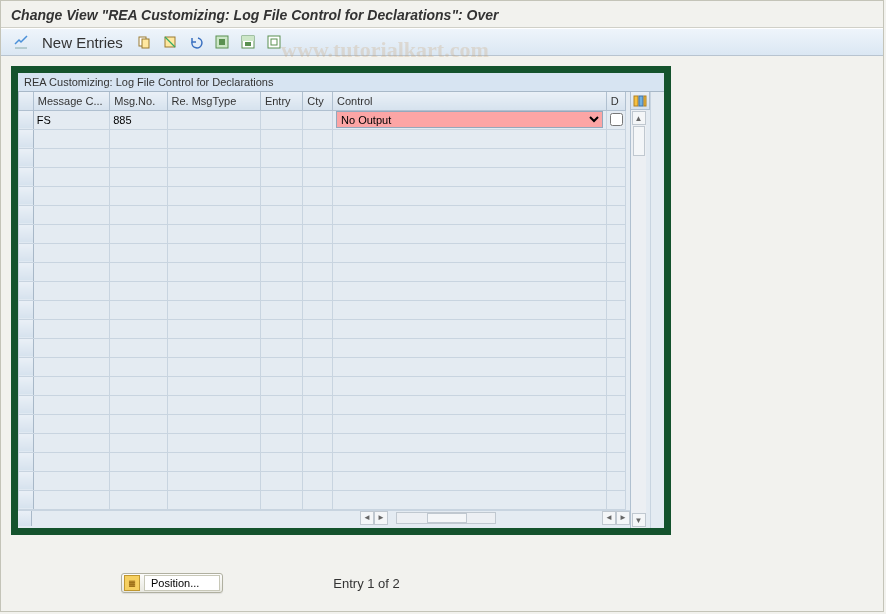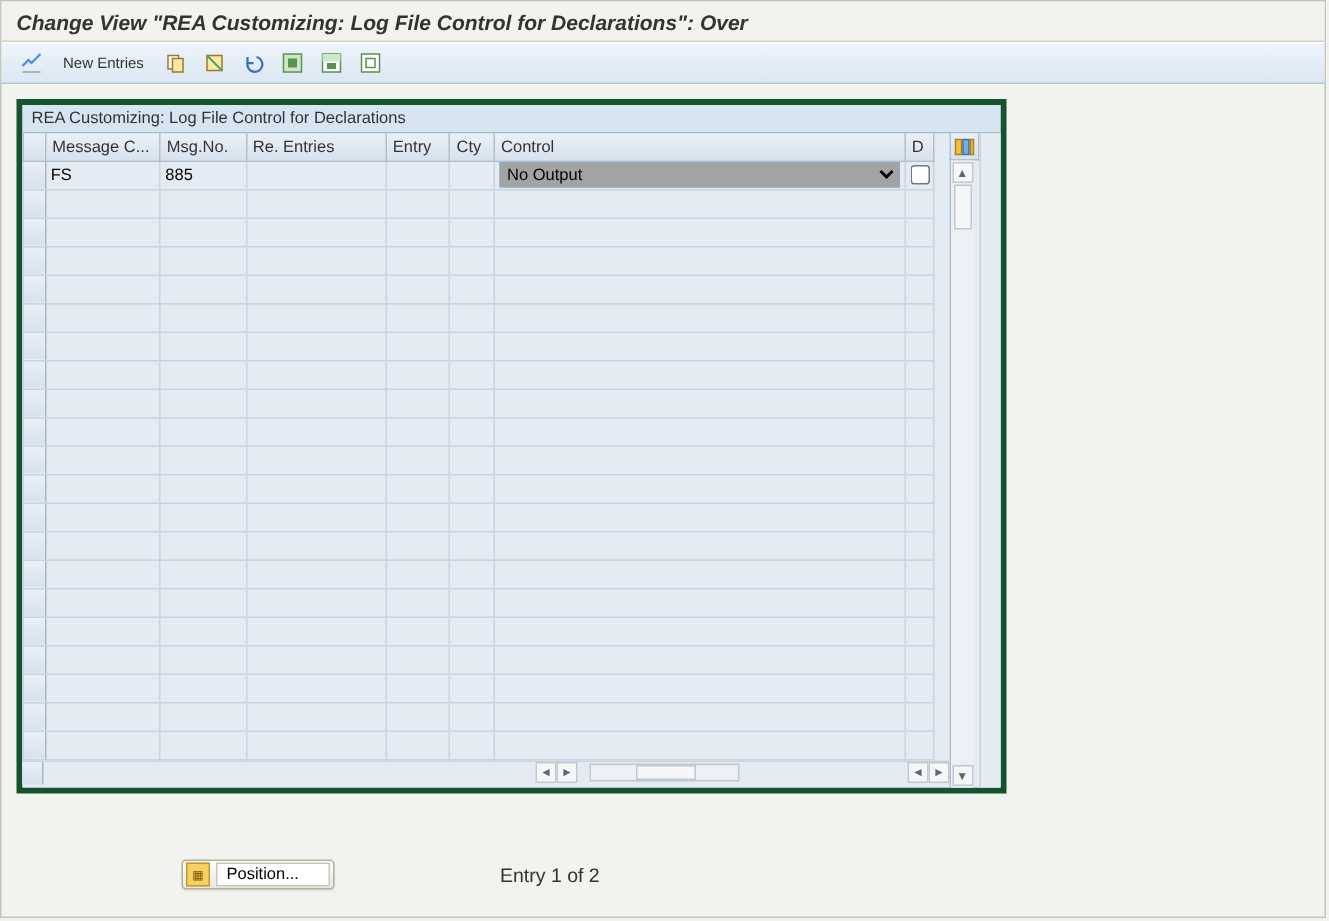"New Entries" .tb-btn { font-size: 10px -> 15px }
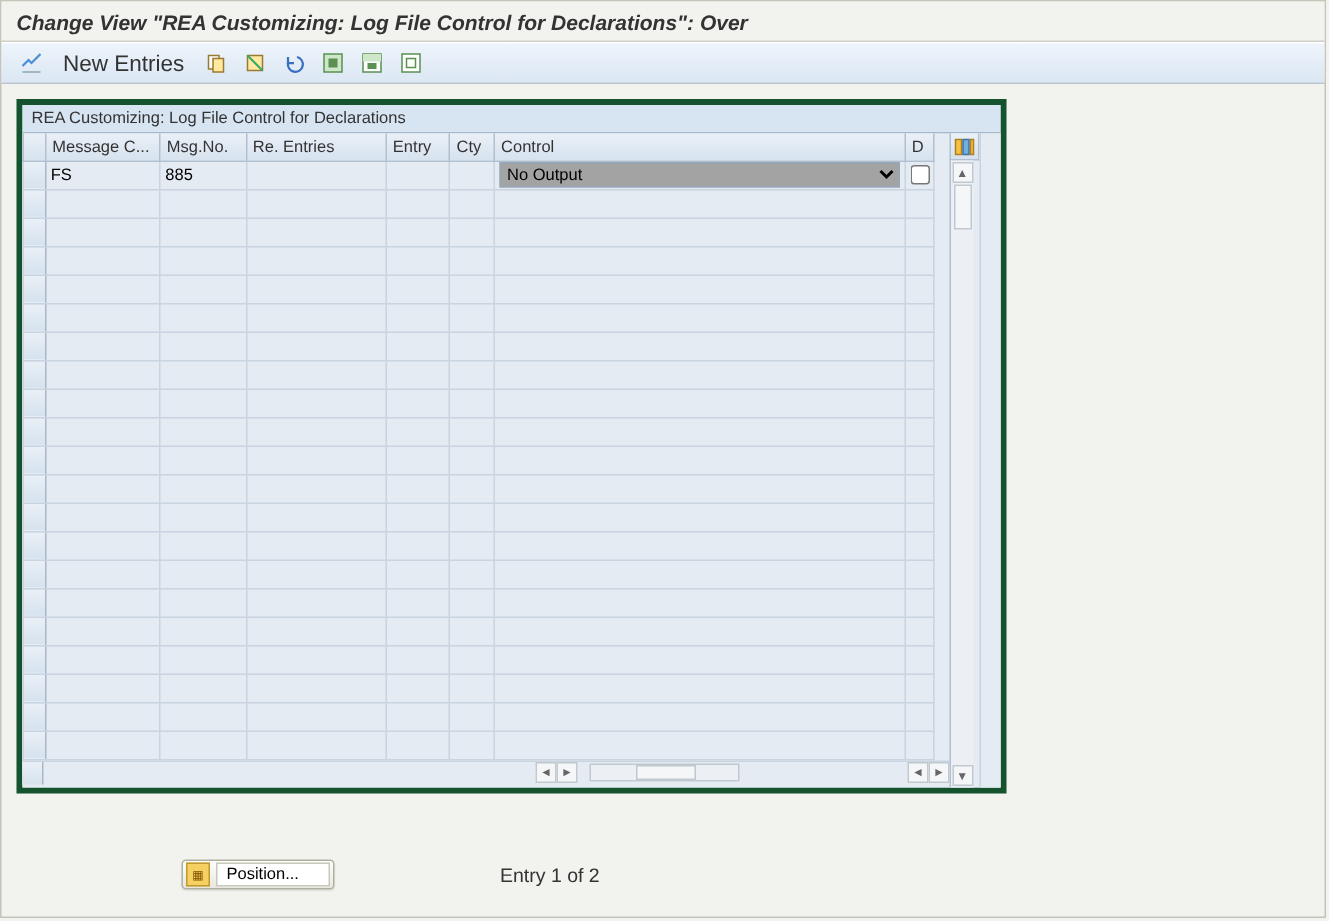"www.tutorialkart.com" div.watermark { html: none -> <div>www.tutorialkart.com</div> }
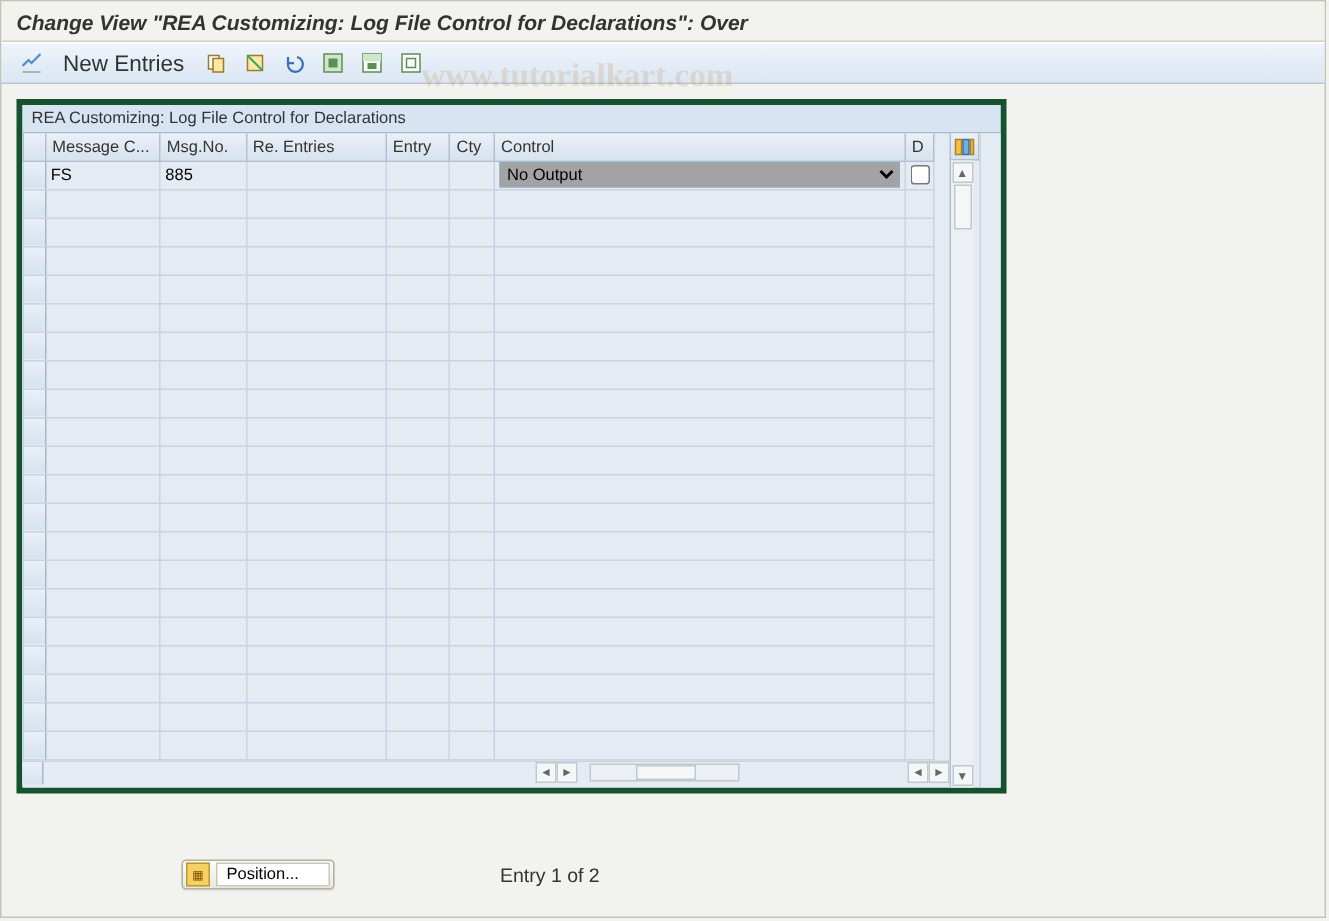"REA Customizing: Log File Control" .panel { border: 4px solid #14532d -> 7px solid #14532d }
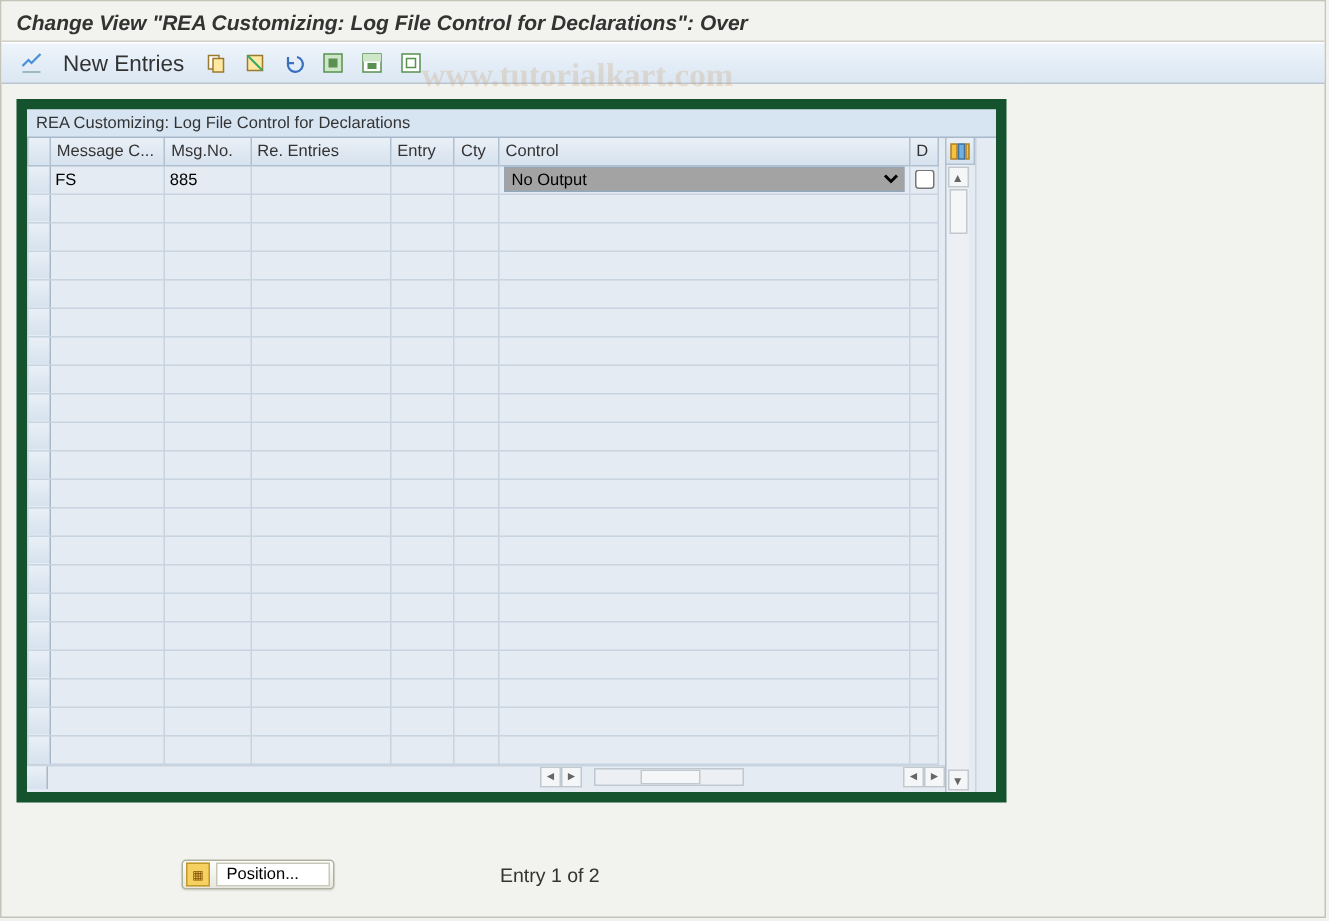"Re. Entries" th { text: Entries -> MsgType }
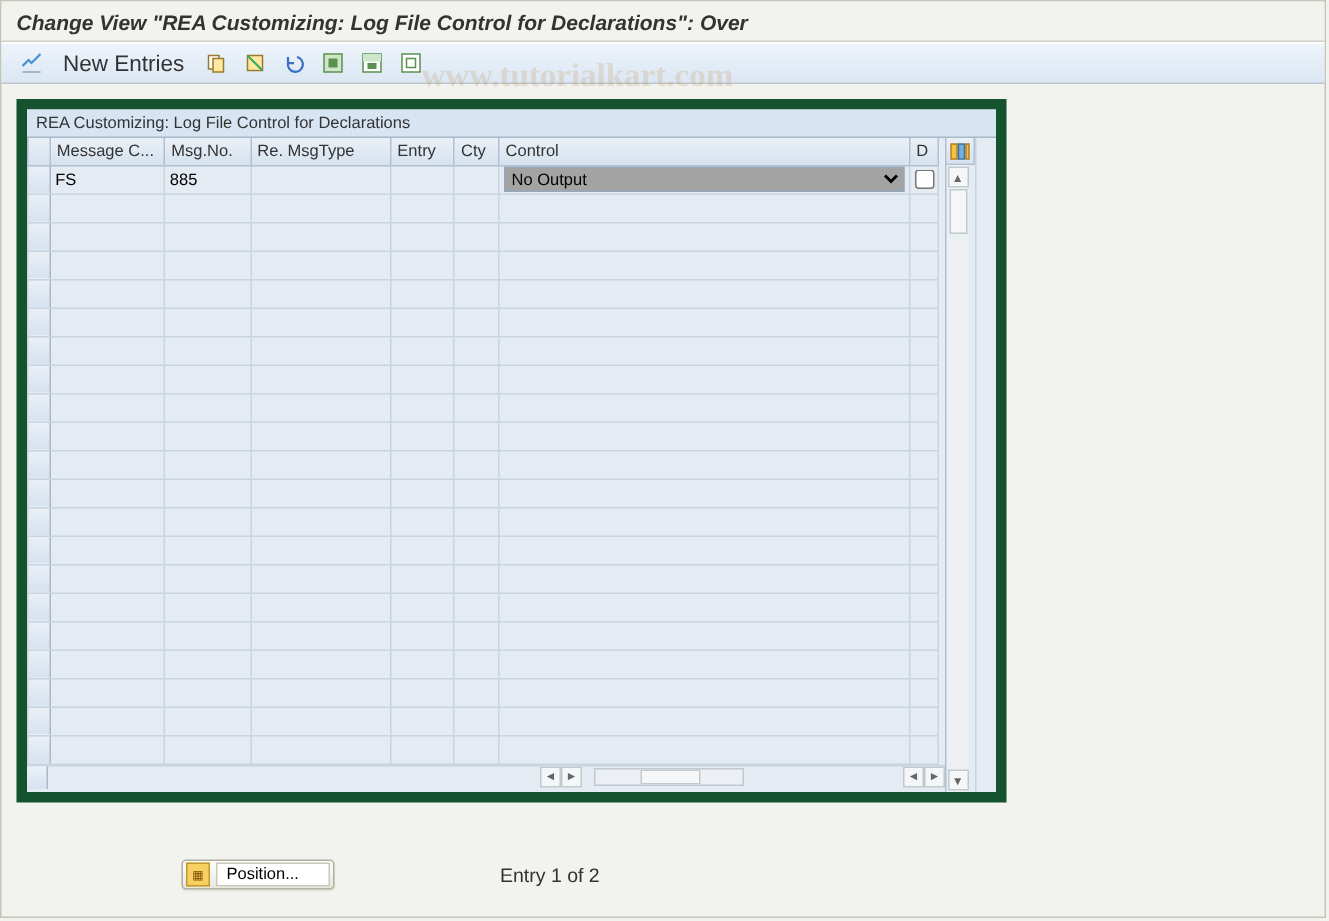"No Output" .grid td select { background: #a3a3a3 -> #fca5a5 }
